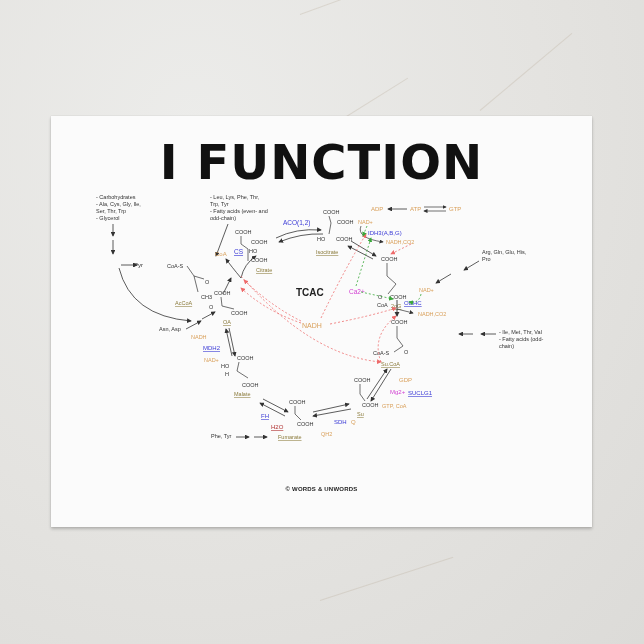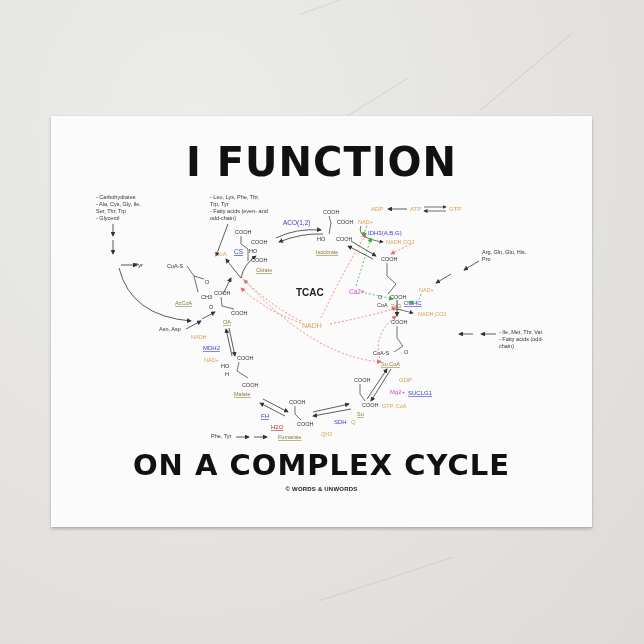"I FUNCTION" .title-top { font-size: 40px -> 48px }
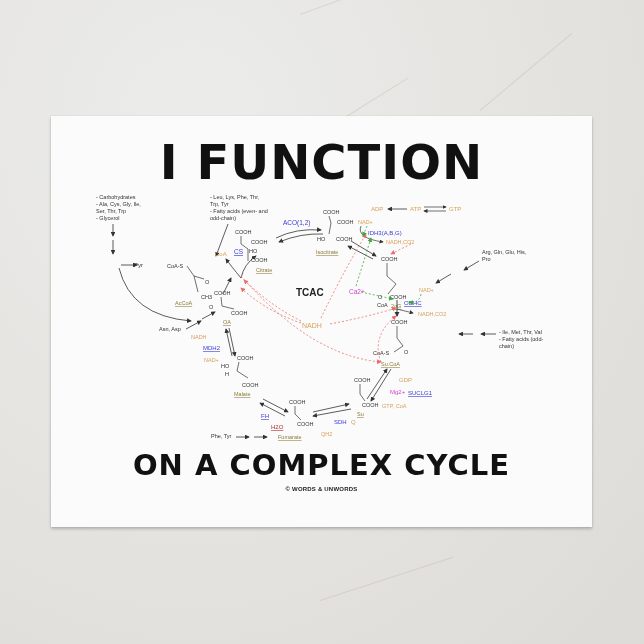"ON A COMPLEX CYCLE" div.title { html: <div>ON A COMPLEX CYCLE</div> -> none }
